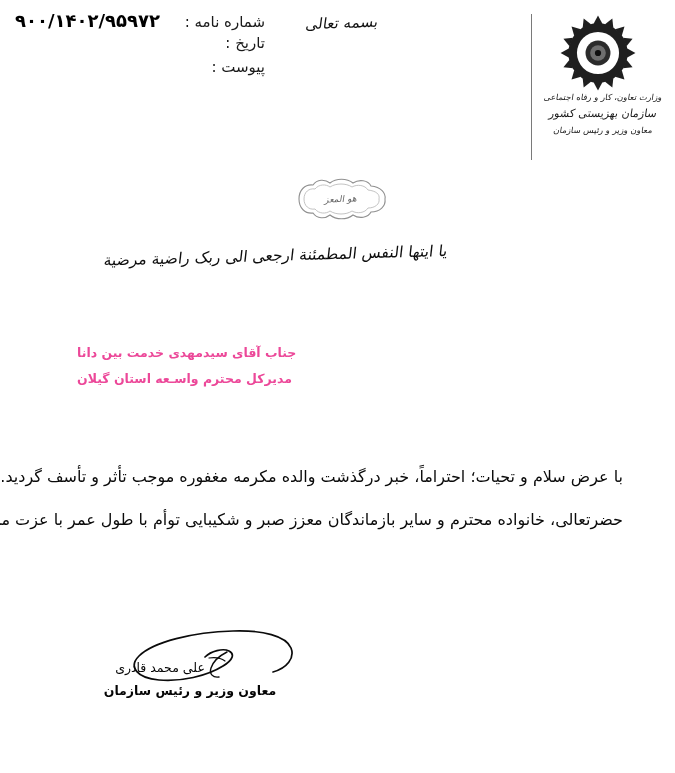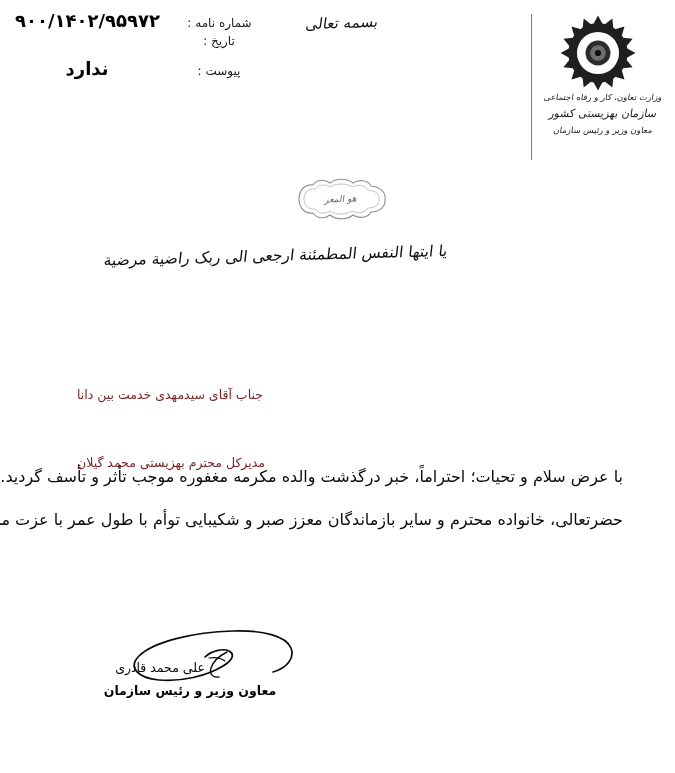"شماره نامه :" .meta-label { font-size: 12px -> 15px; text-align: center -> right }
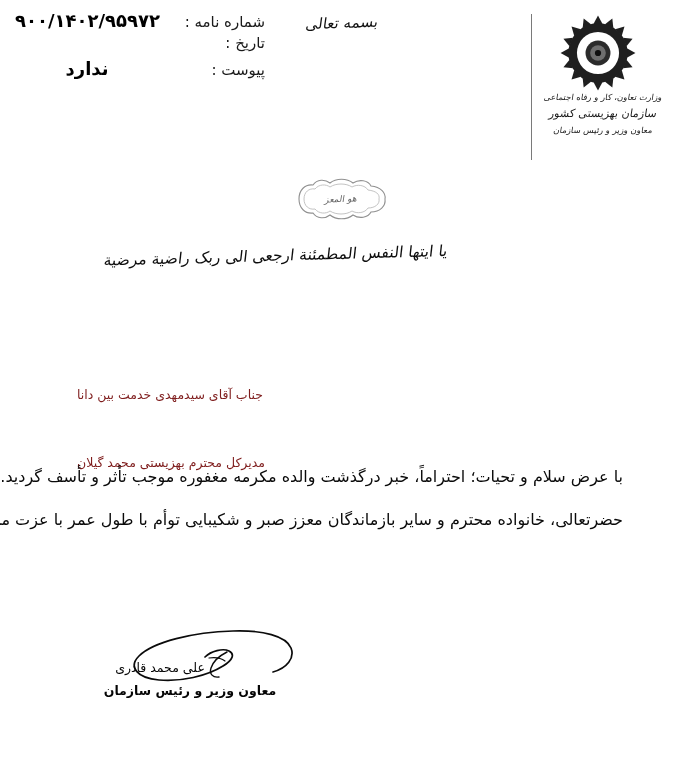"ندارد" div.meta-value { html: <div>ندارد</div> -> none }
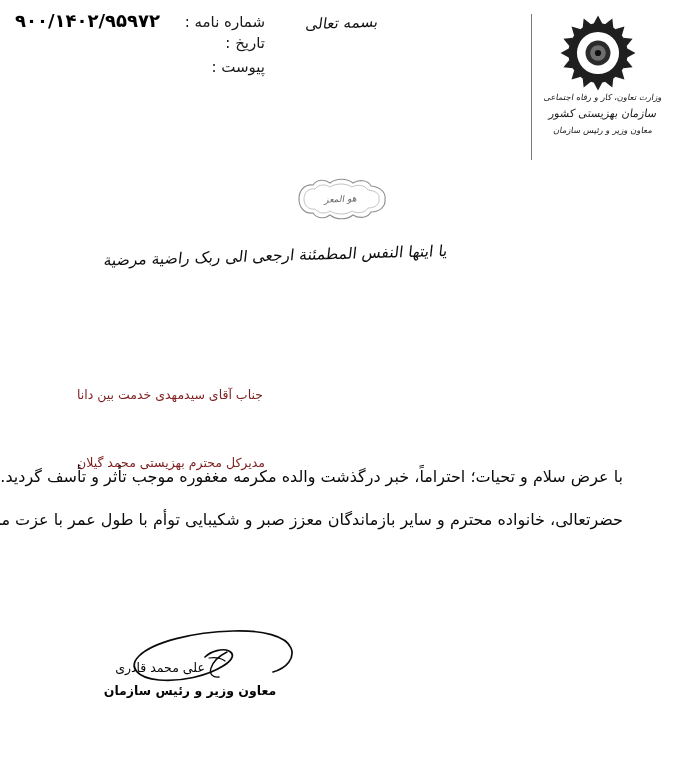"جناب آقای سیدمهدی خدمت بین" .recipient-line { color: #7f1d1d -> #ec4899; font-weight: normal -> bold; margin-top: 42px -> none }
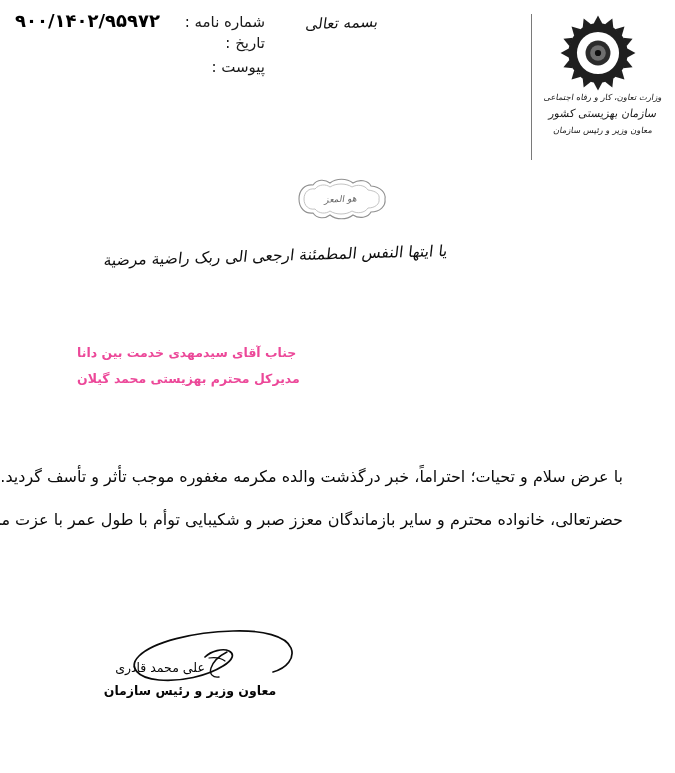"مدیرکل محترم بهزیستی محمد گیلان" div.recipient-line { text: بهزیستی محمد -> واسـعه استان }
